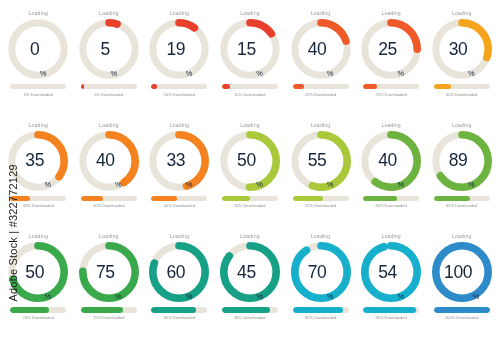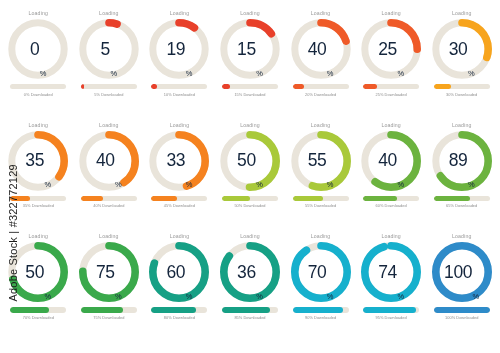"36" span.pct-num { text: 36 -> 45 }
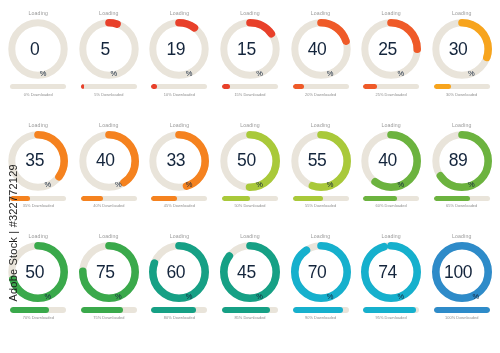"74" span.pct-num { text: 74 -> 54 }
